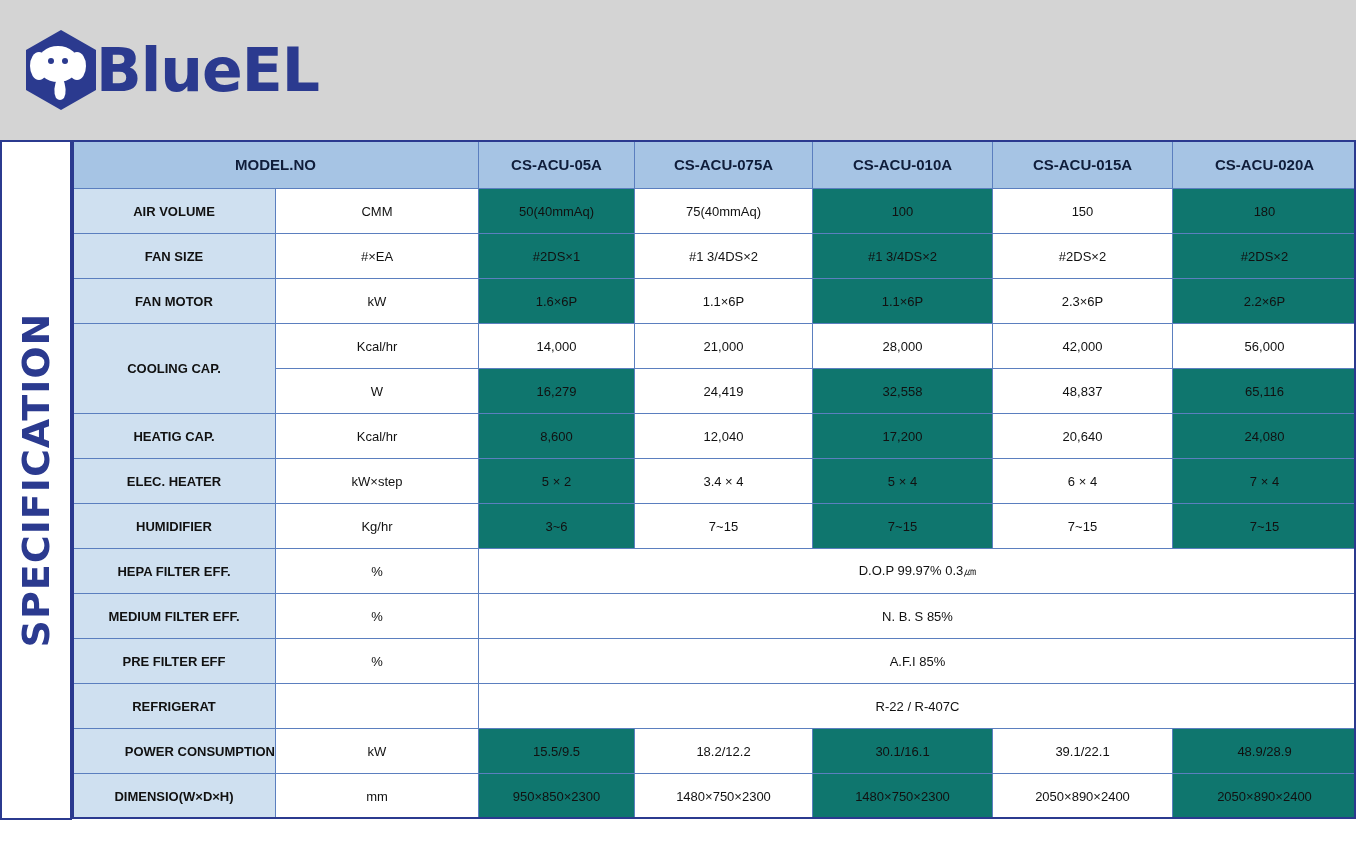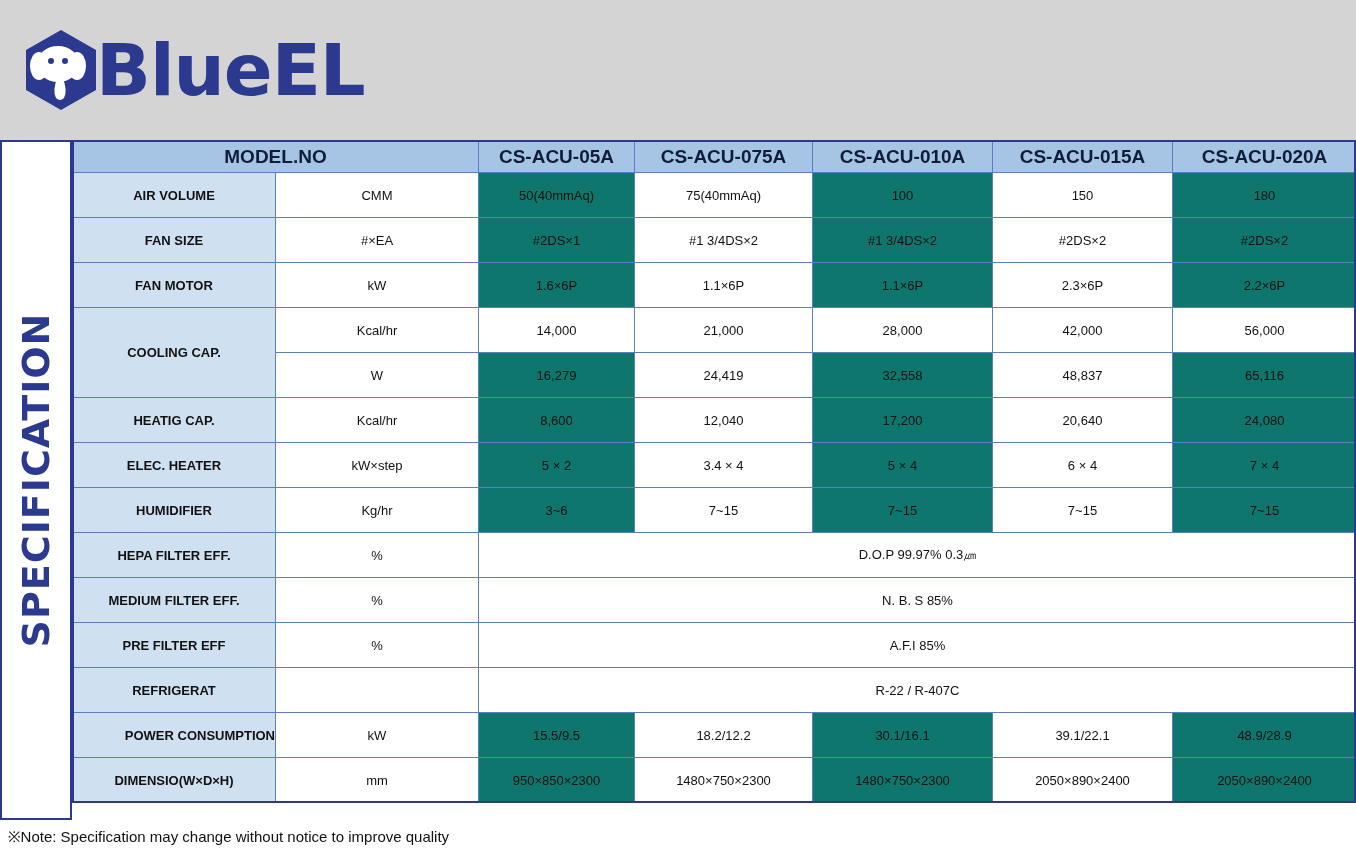"BlueEL" .logo-text { font-size: 72px -> 60px }
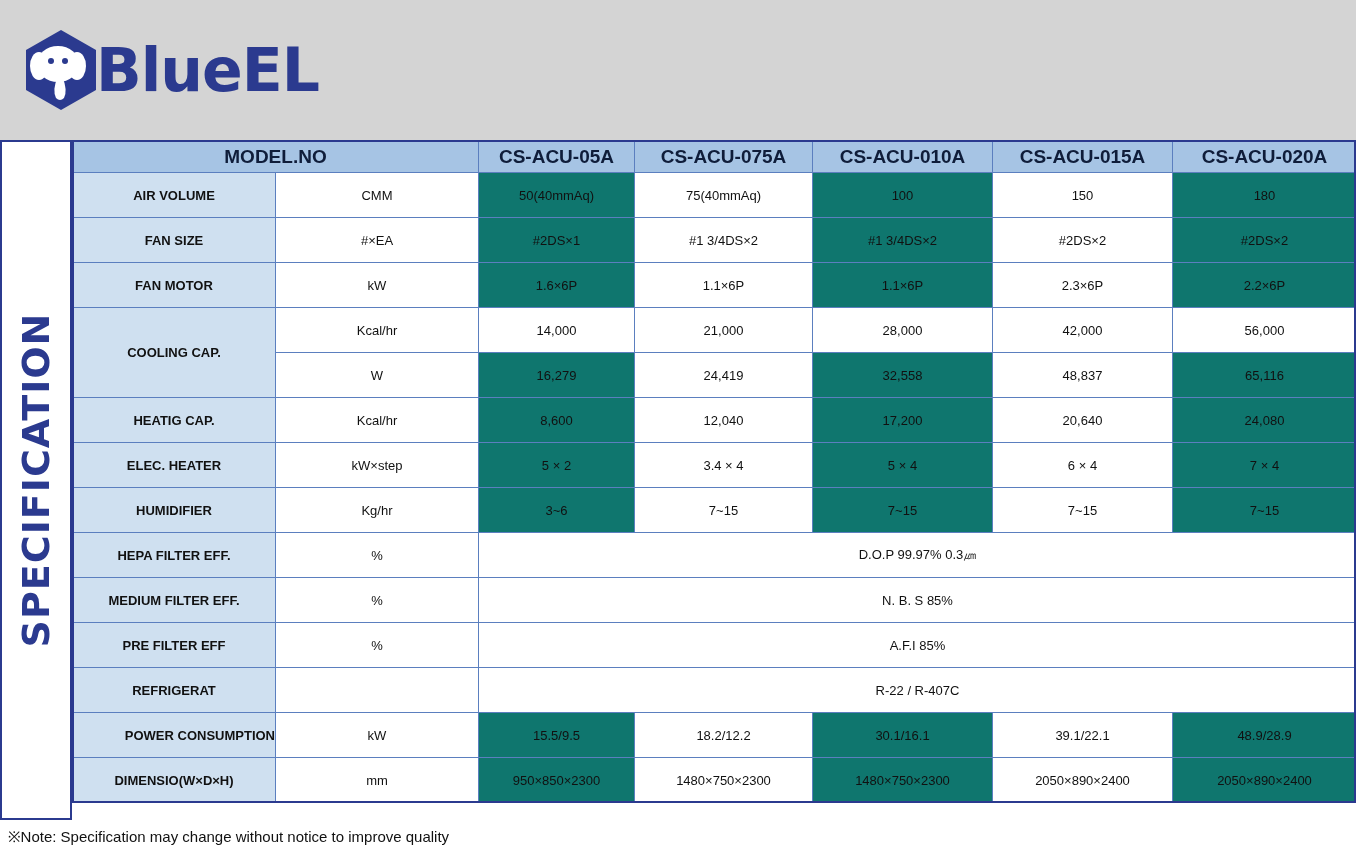"MODEL.NO" table.spec thead th { font-size: 19px -> 15px; height: 32px -> 48px }
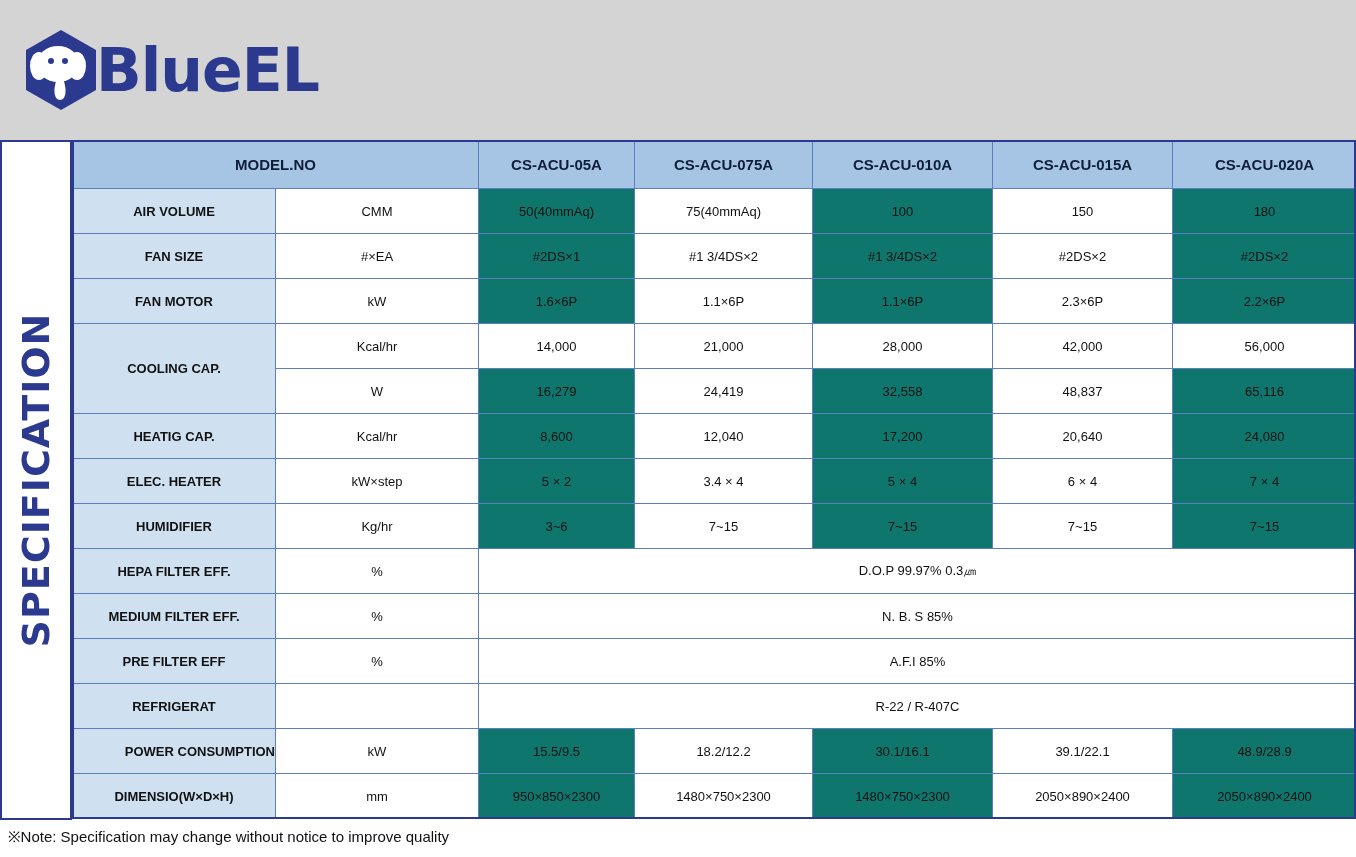"※Note: Specification may change without" div.note { html: <div>※Note: Specification may change without notice to improve quality</div> -> none }
